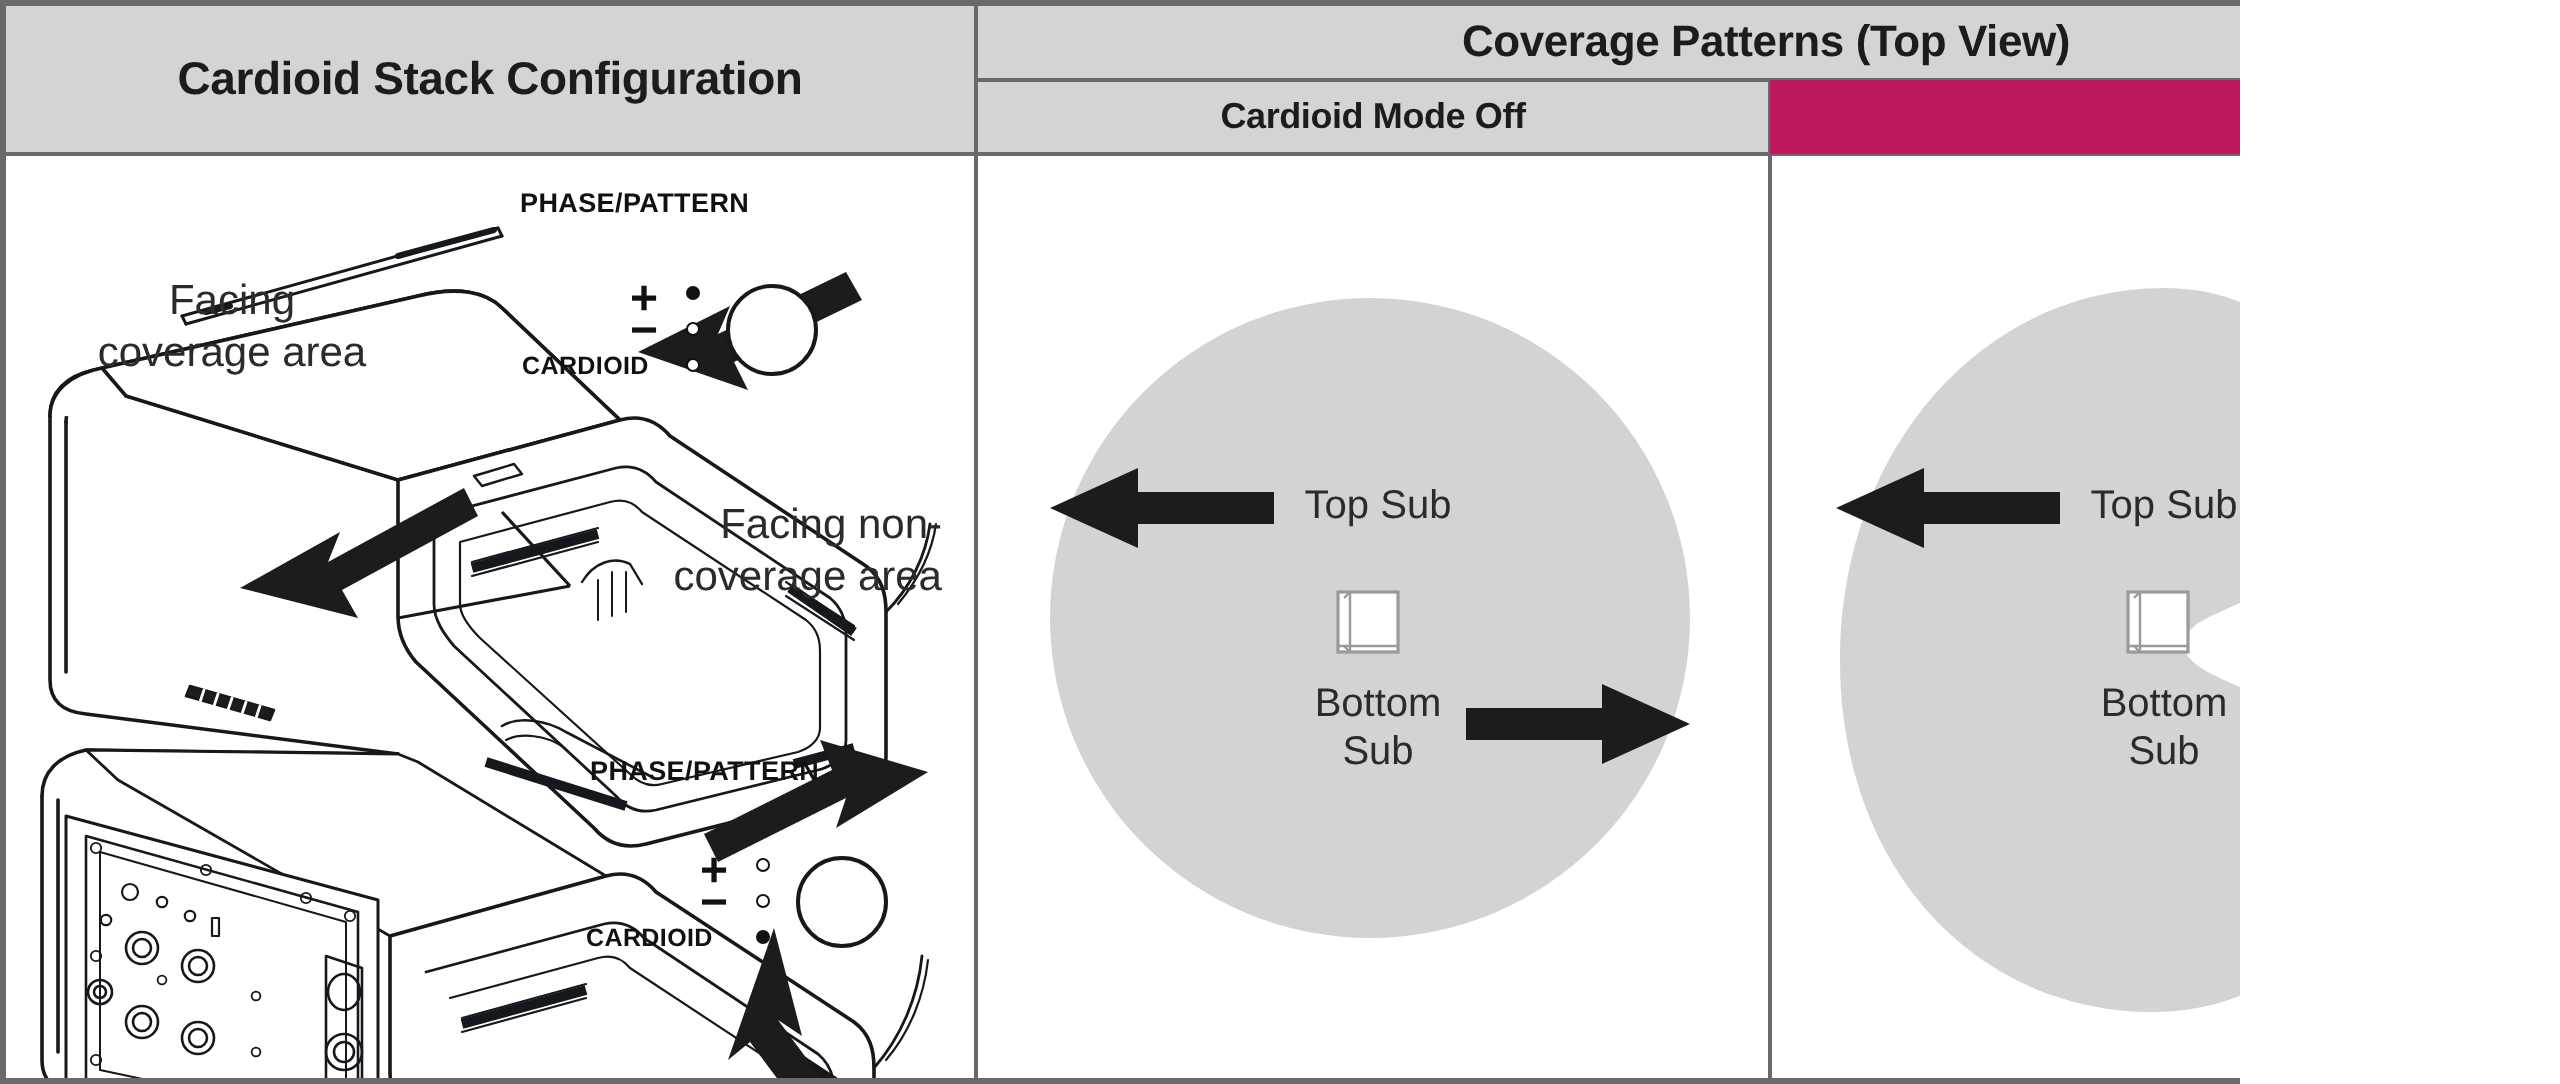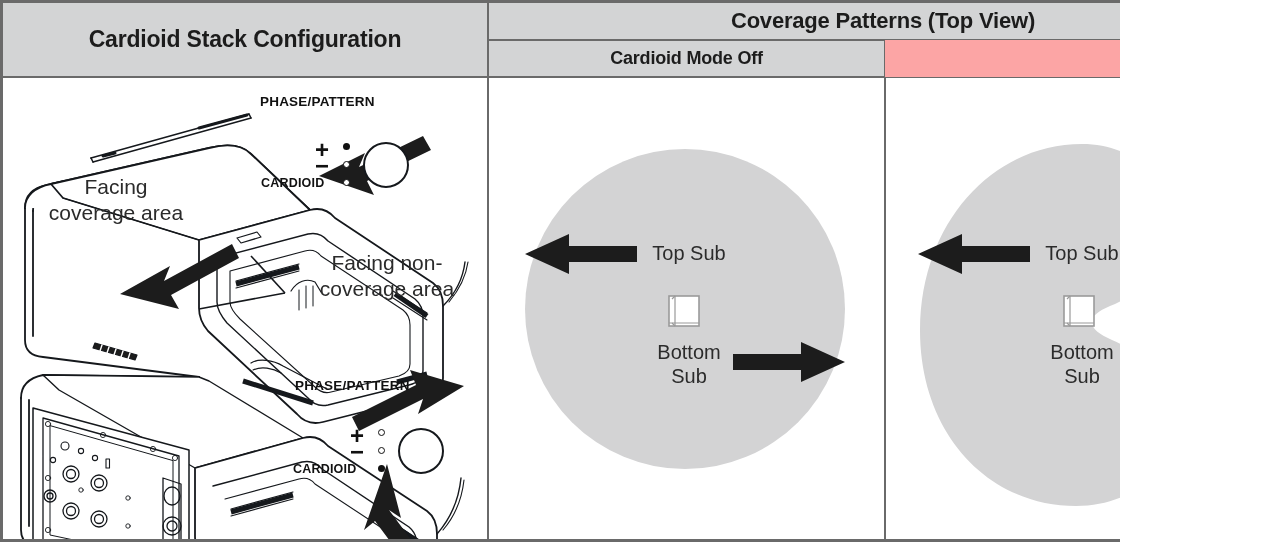"Cardioid Stack Configuration" #page { background: #fca5a5 -> #be185d }
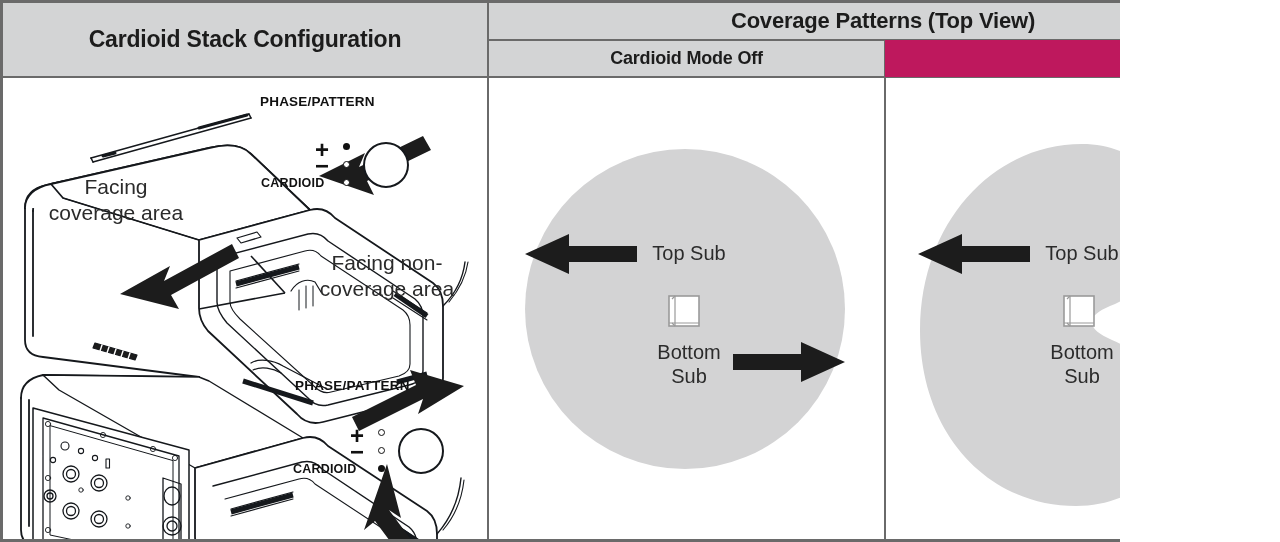"Facing" div.pattern-label { margin-top: 36px -> none }
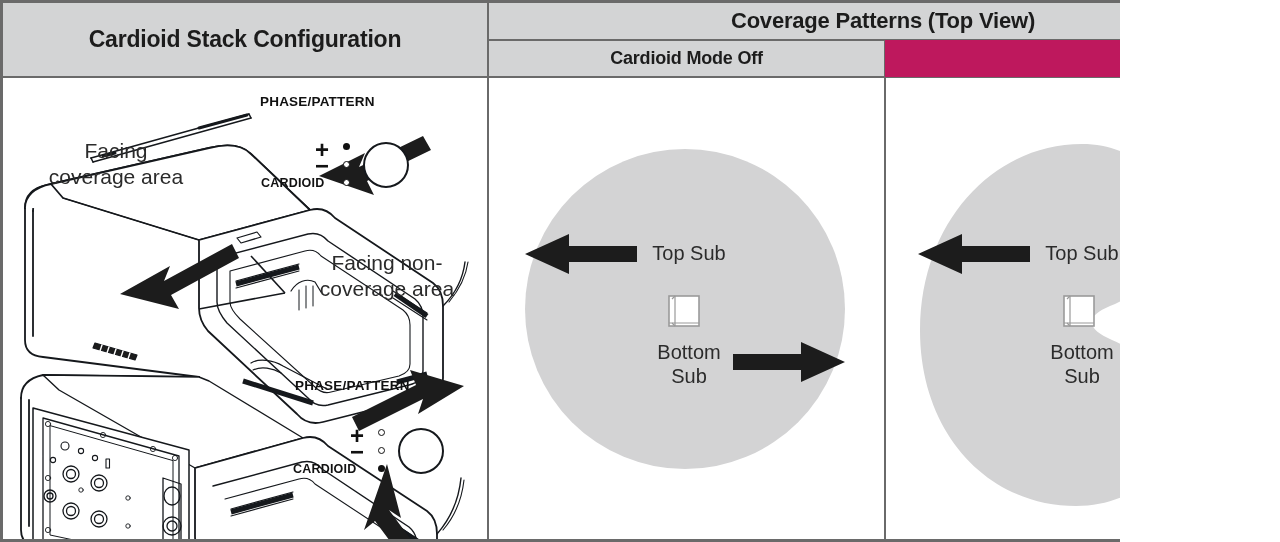"Facing non-" div.pattern-label { text-align: none -> right }
